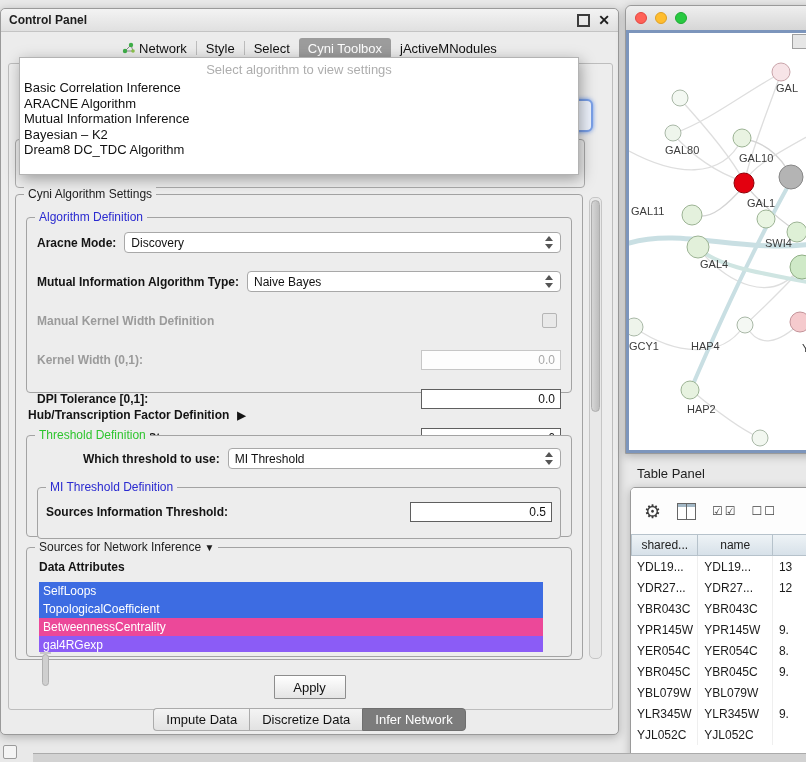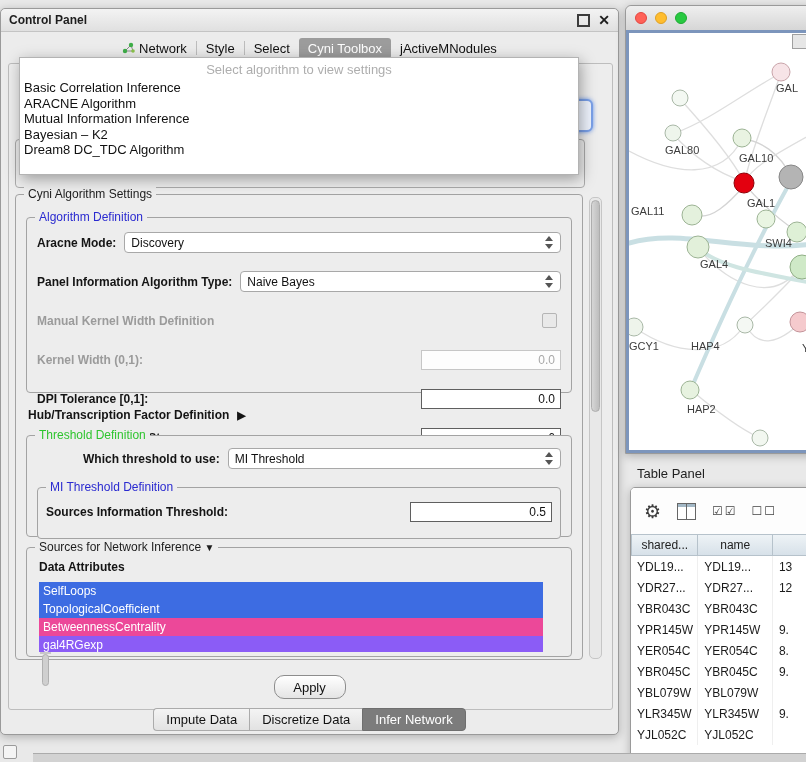"Panel Information Algorithm Type:" span.form-label { text: Panel -> Mutual }
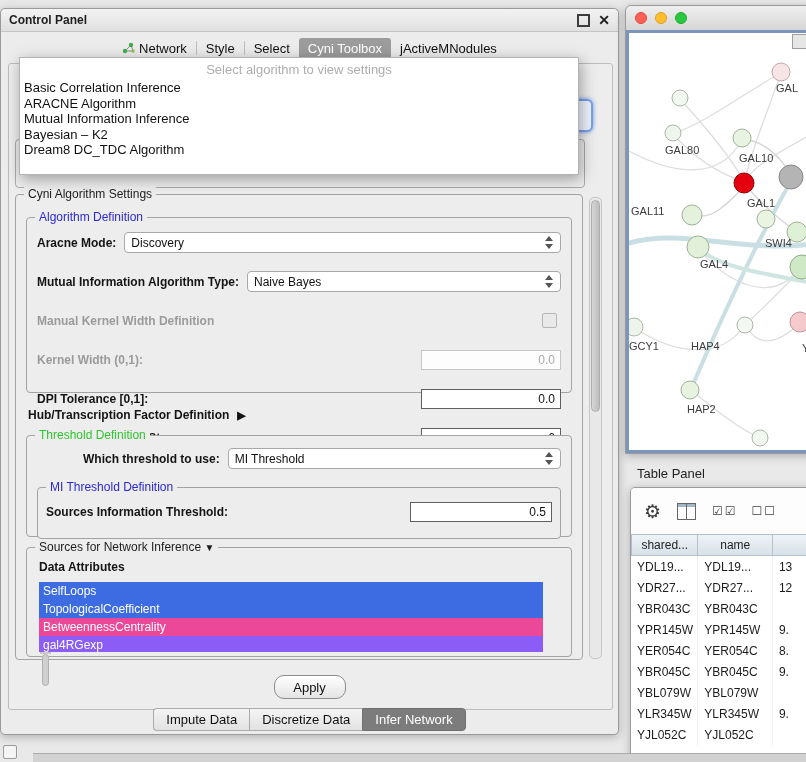"Apply" .apply-btn { border-radius: 10px -> 1px }
